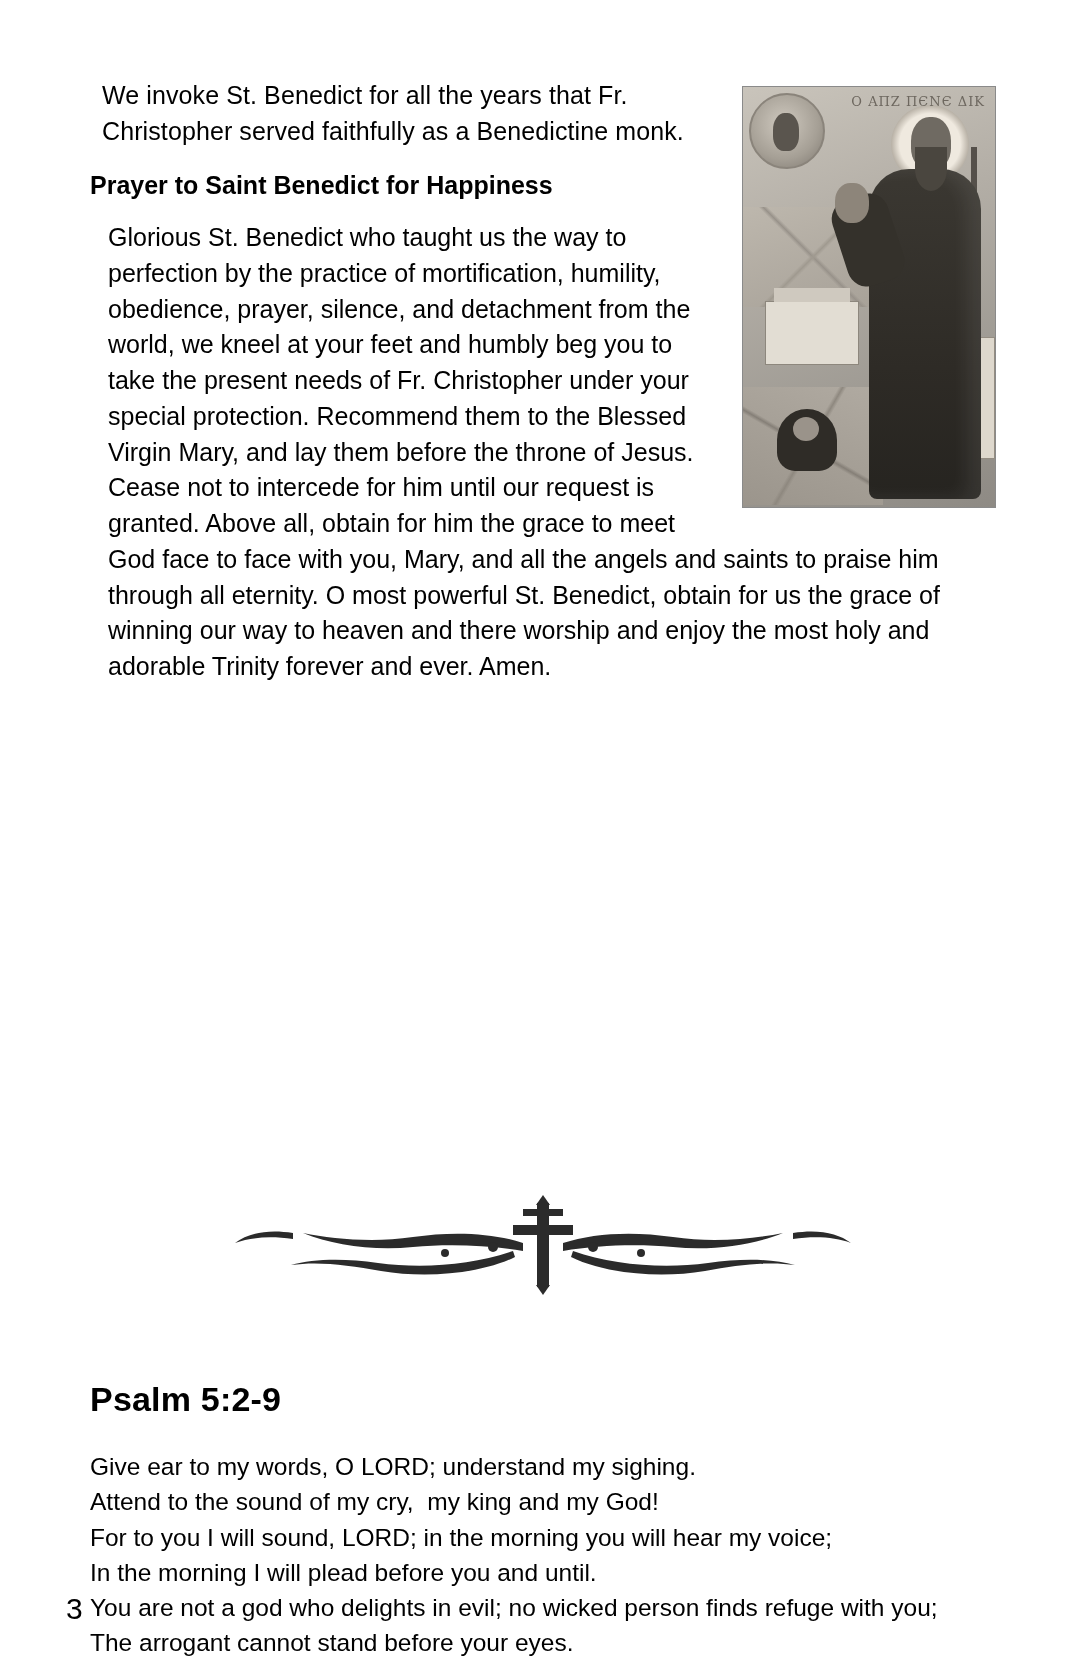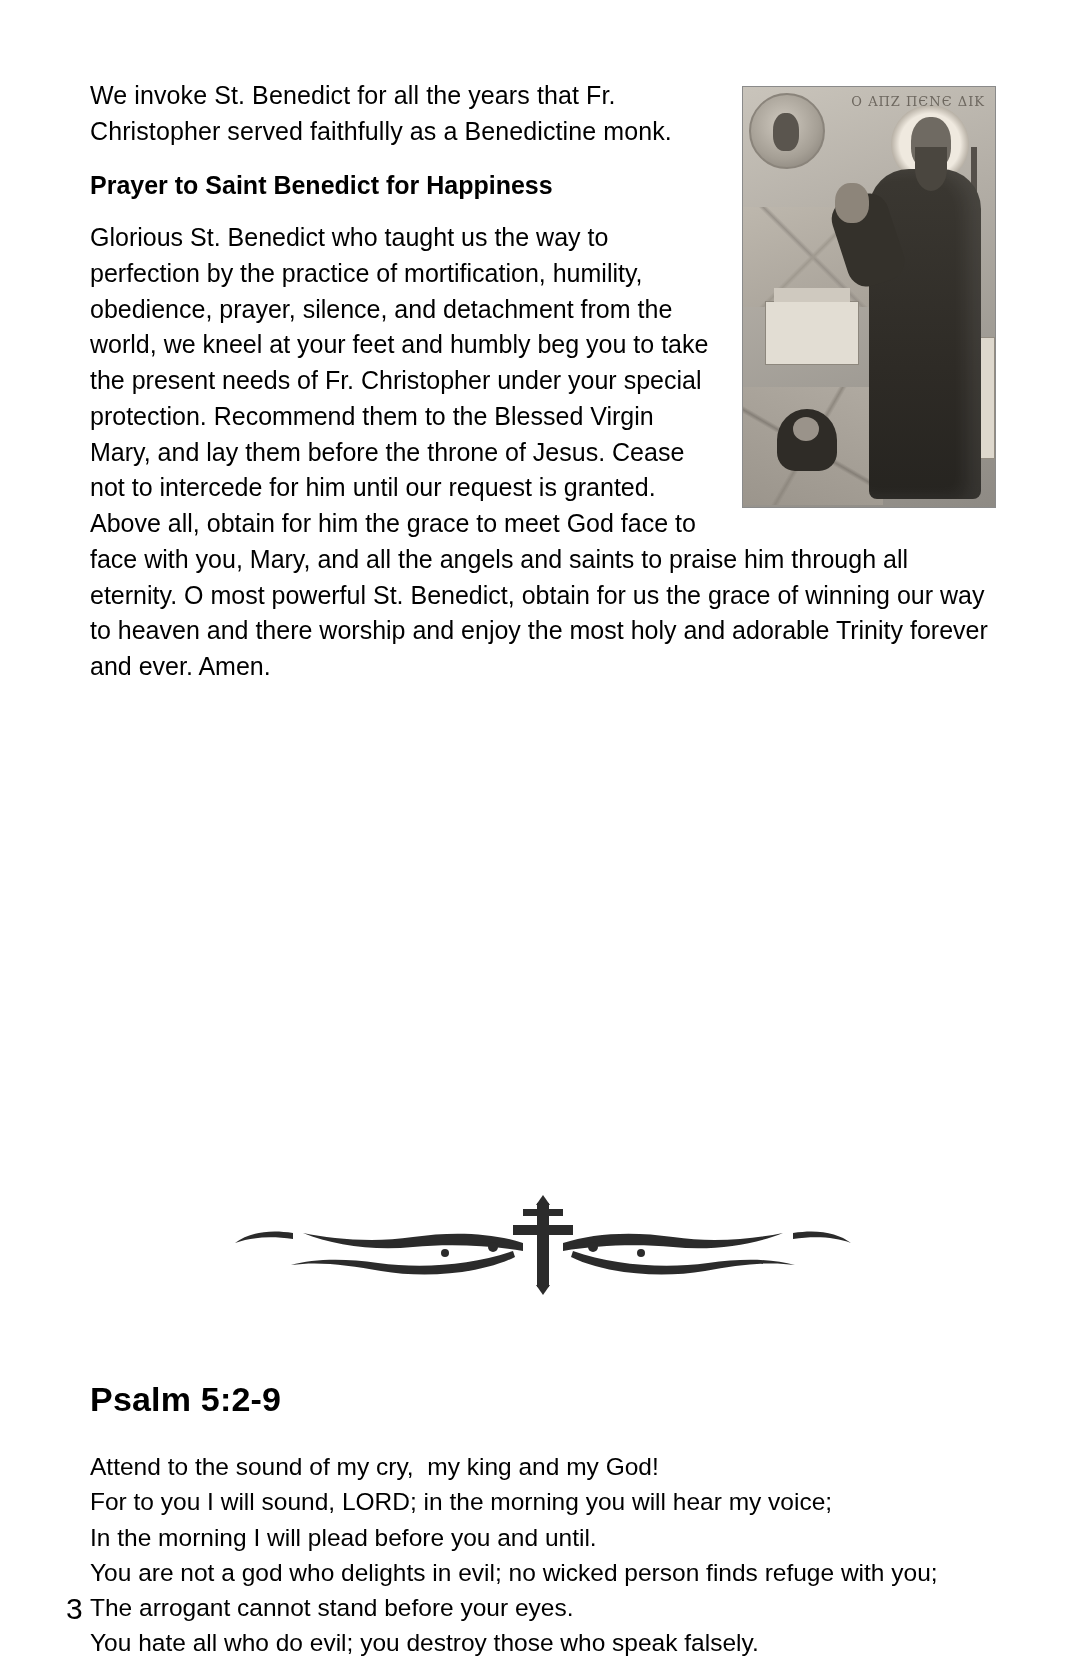"We invoke St. Benedict for" .para { margin: 0 0 22px 0 -> 0 0 22px 12px }
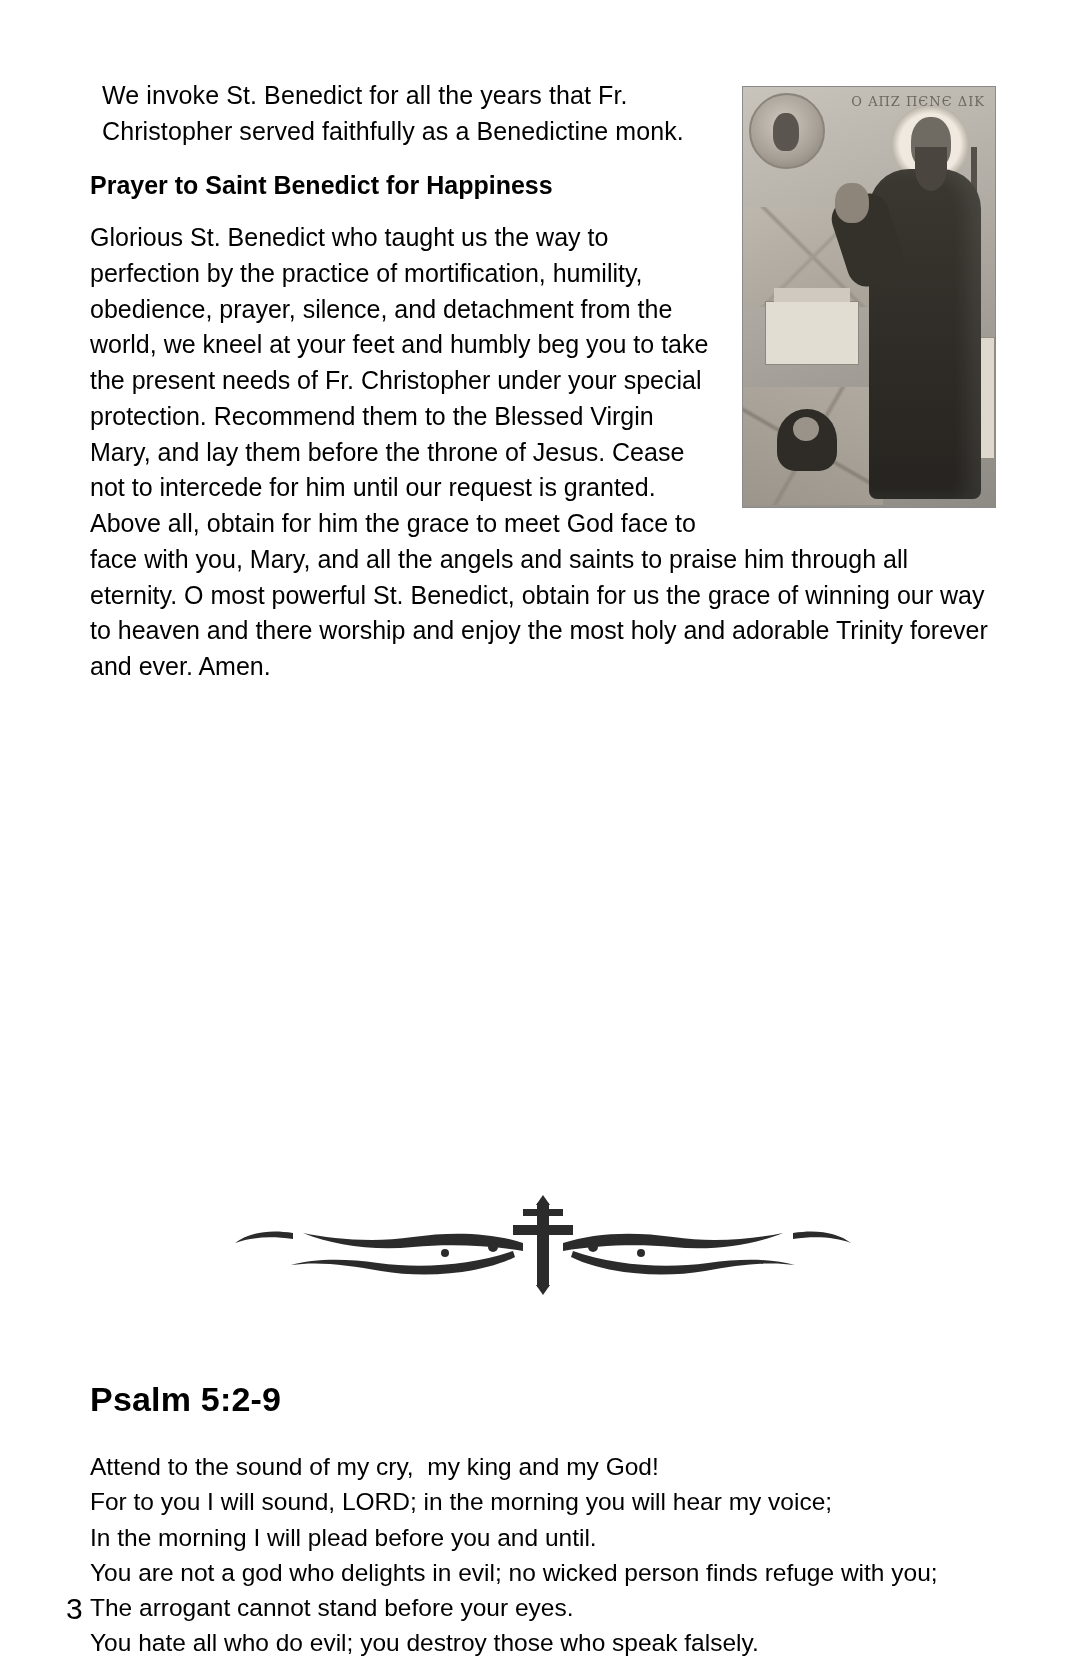"Glorious St. Benedict who taught" .prayer-body { margin: 0 -> 18px }
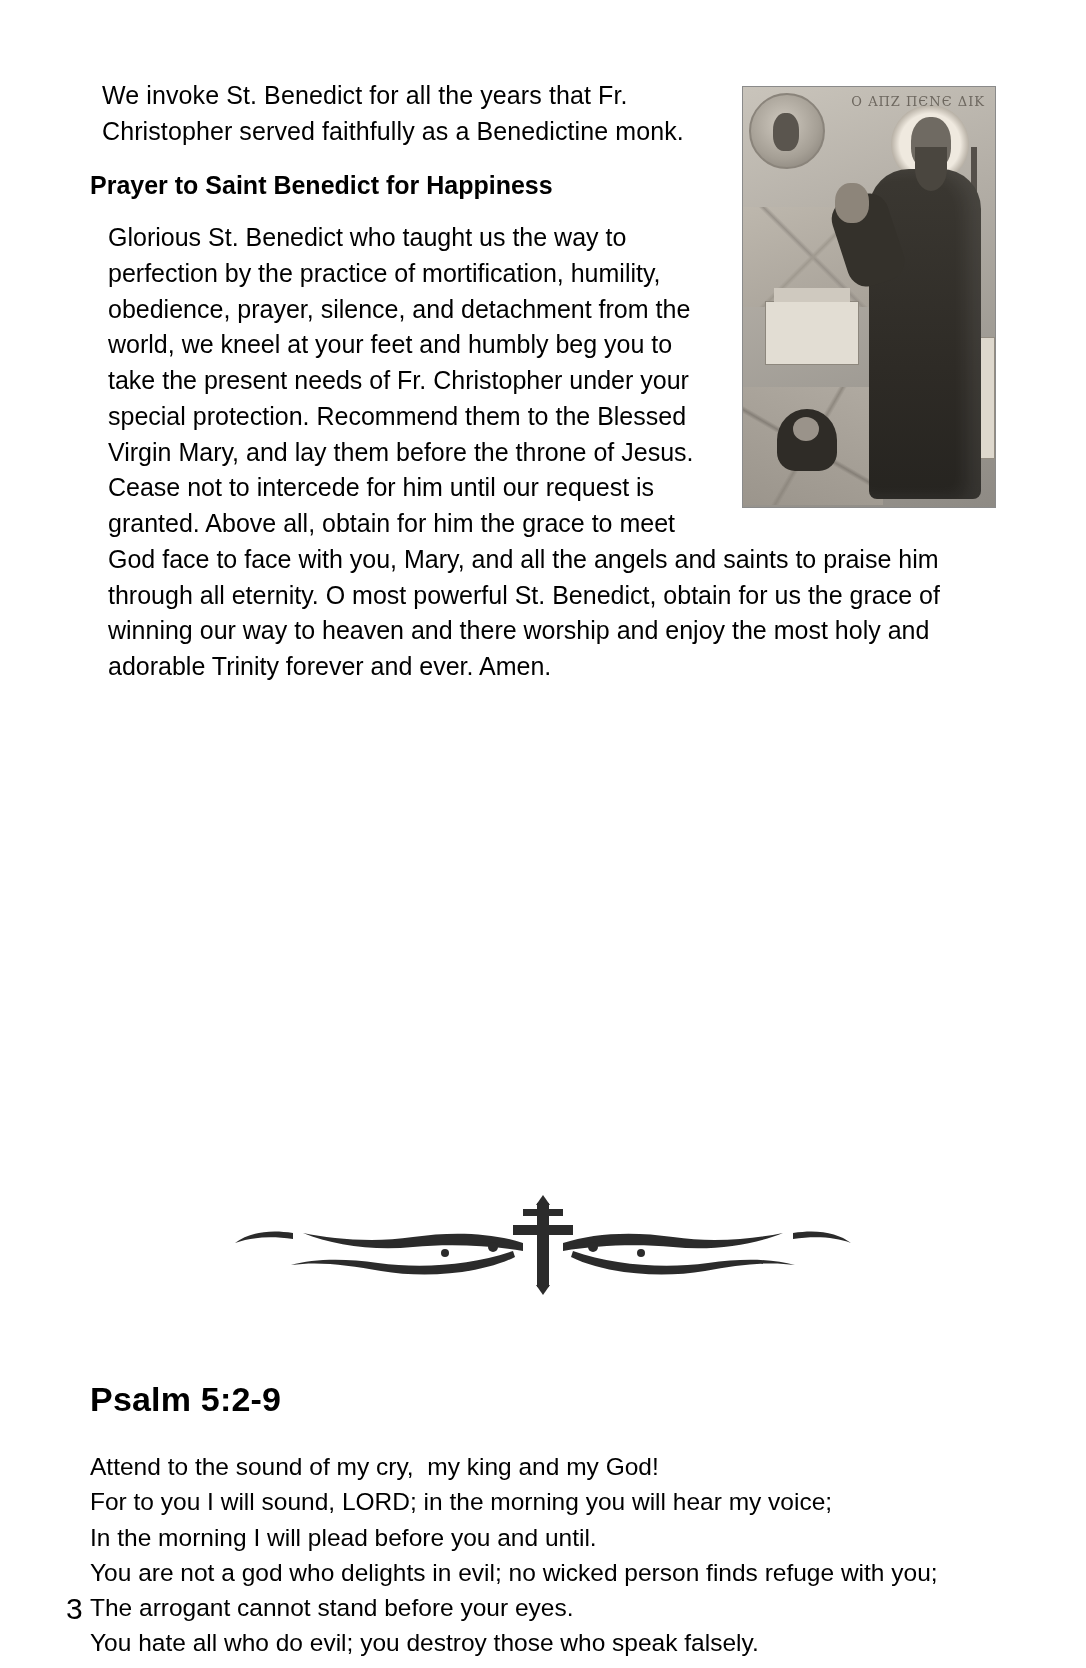"Give ear to my words," p.psalm-line { html: none -> <p>Give ear to my words, O LORD; understand my sighing.</p> }
